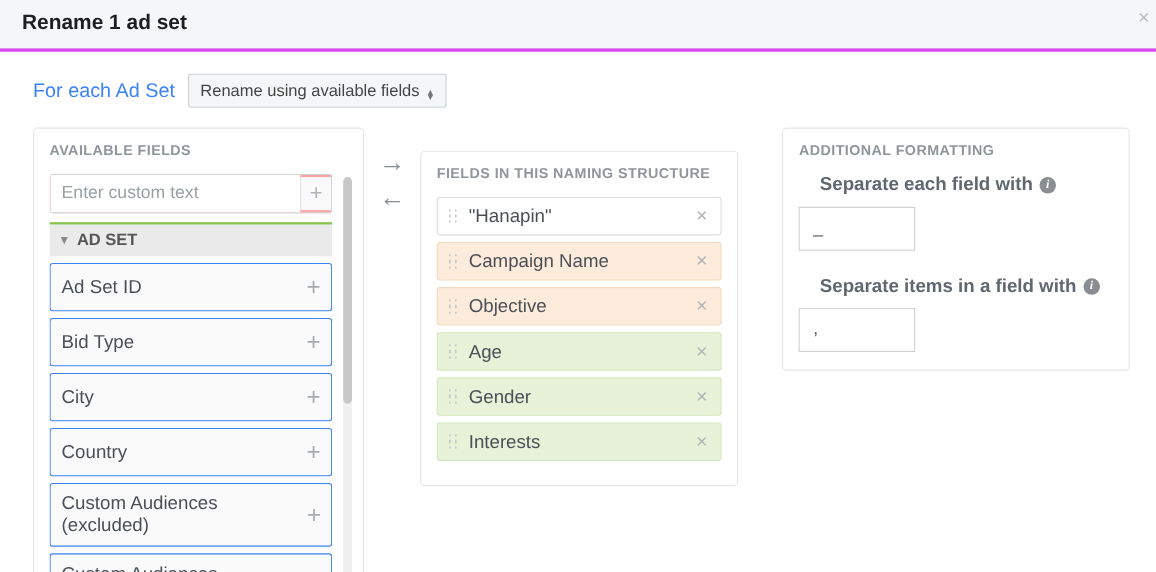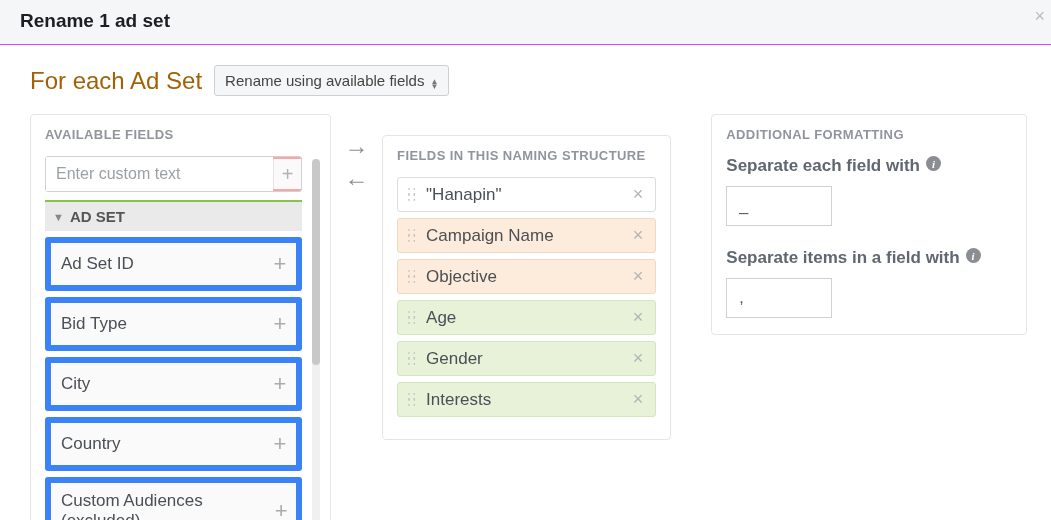"Rename 1 ad set" .header-bar { border-bottom: 1px solid #d946ef -> 3px solid #d946ef }
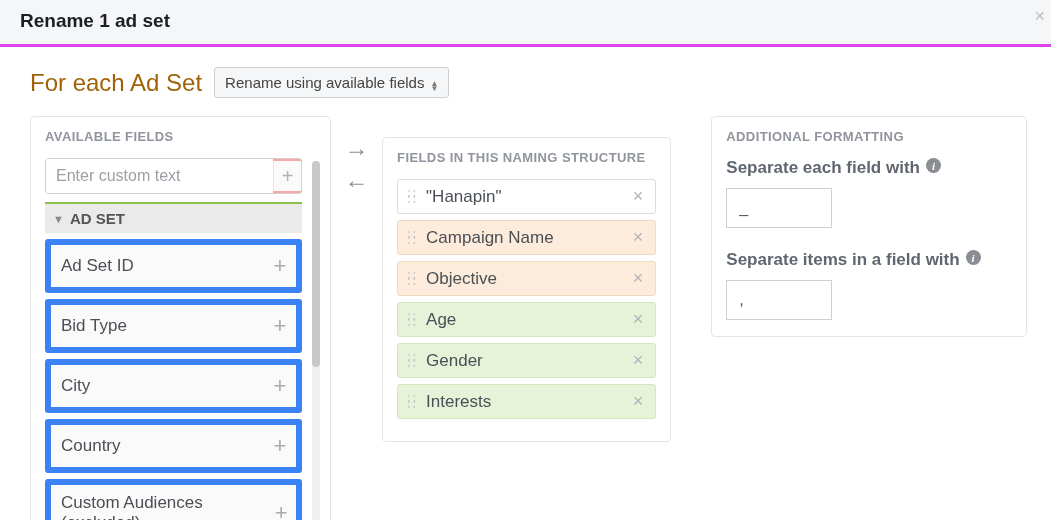"For each Ad Set" .toprow-label { color: #a16207 -> #3b82f6; font-size: 24px -> 18px }
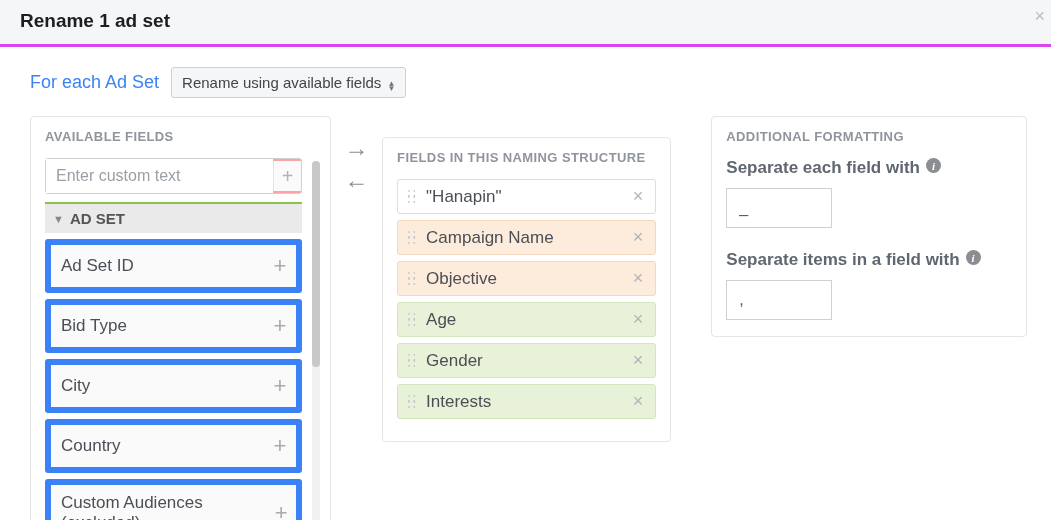"Separate each field with" .rlabel { align-items: none -> center; margin-left: none -> 19px }
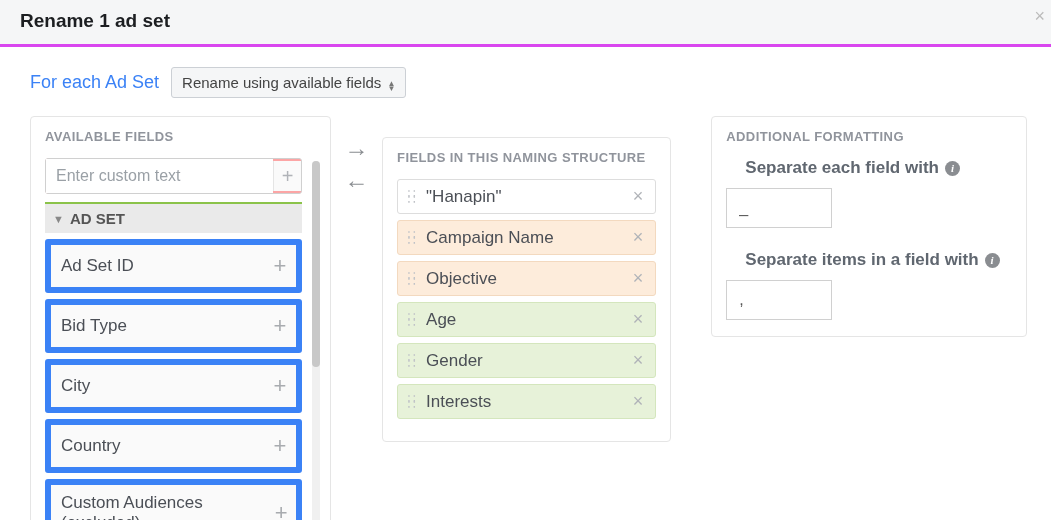"Ad Set ID" .field-item { border: 6px solid #3b82f6 -> 1px solid #3b82f6 }
